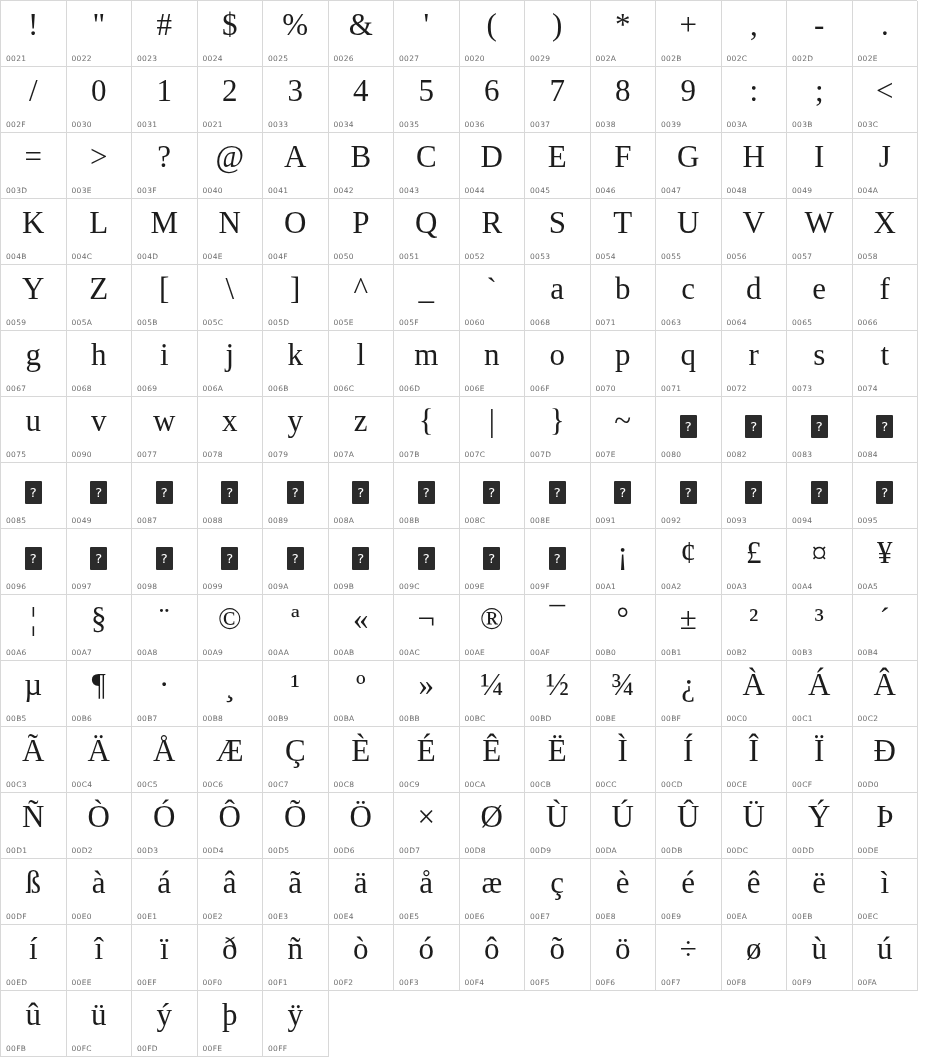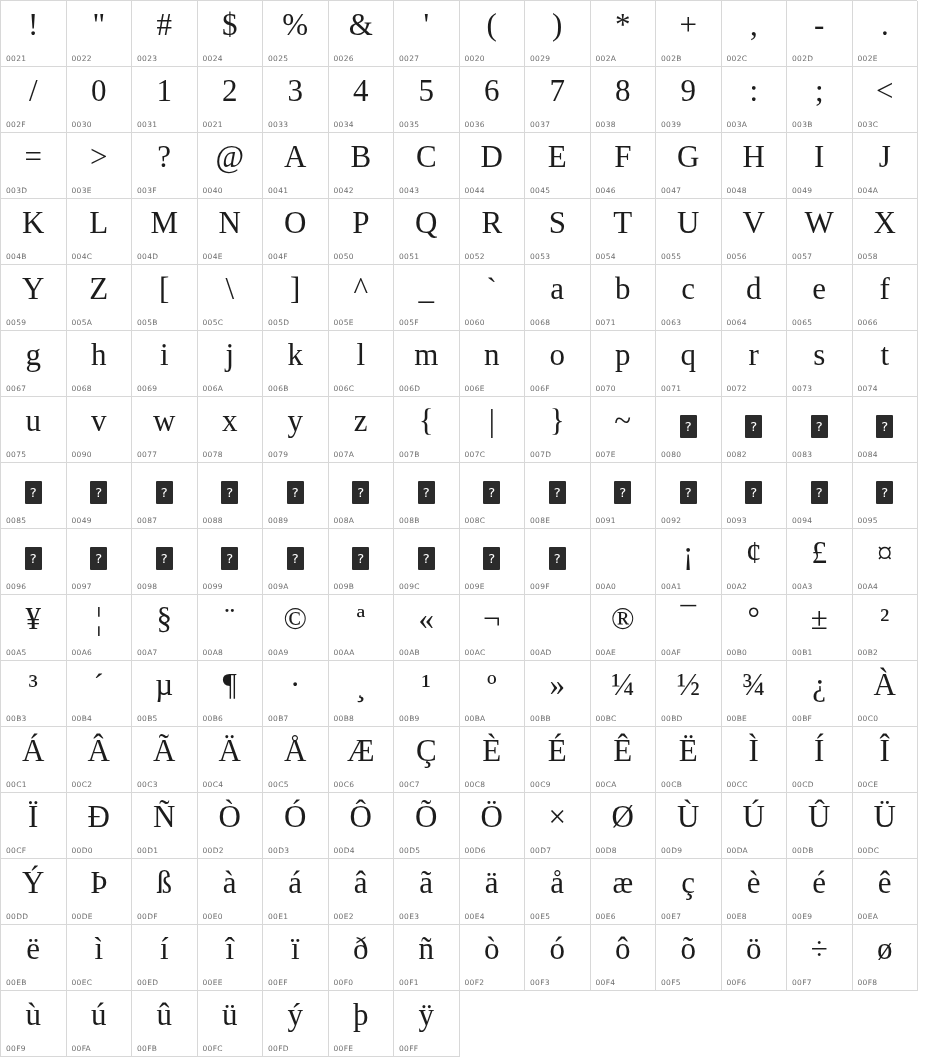"00A0" div.glyph-cell { html: <div> <div> </div> <div>00A0</div> </div> -> none }
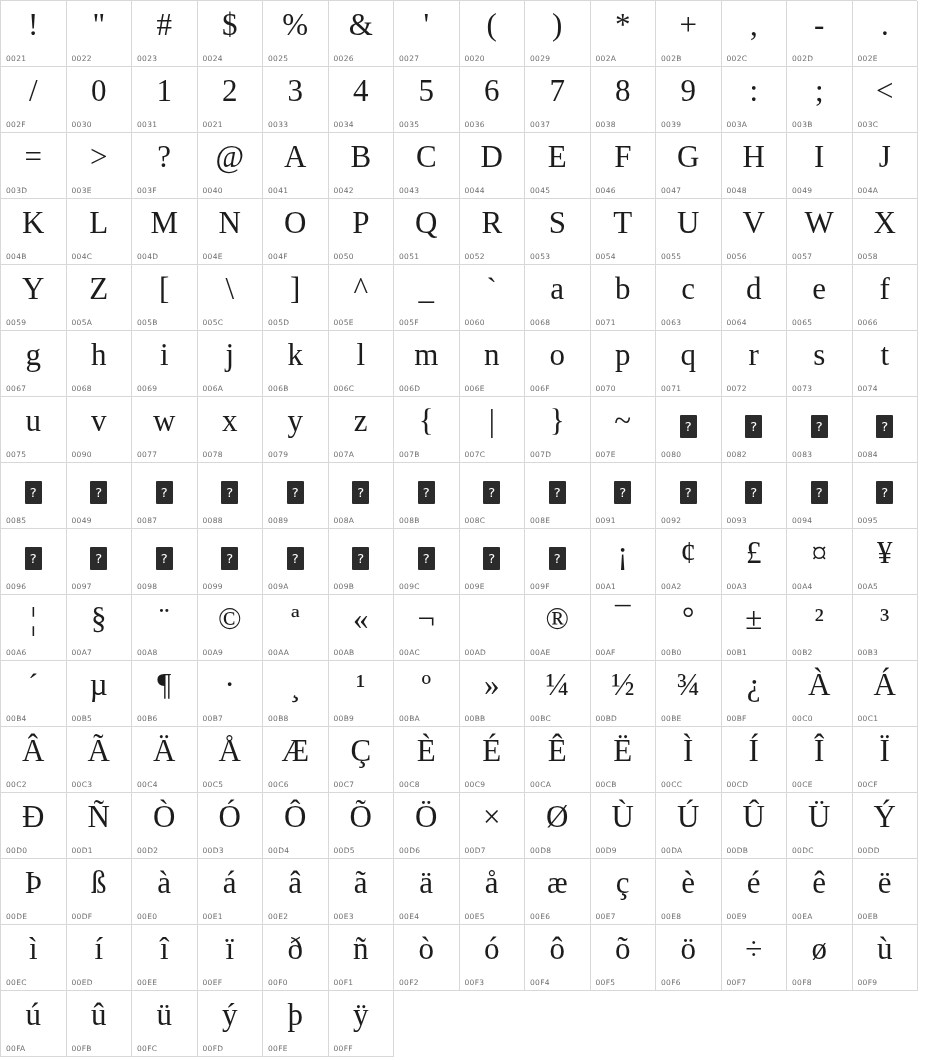"00AD" div.glyph-cell { html: <div> <div>­</div> <div>00AD</div> </div> -> none }
